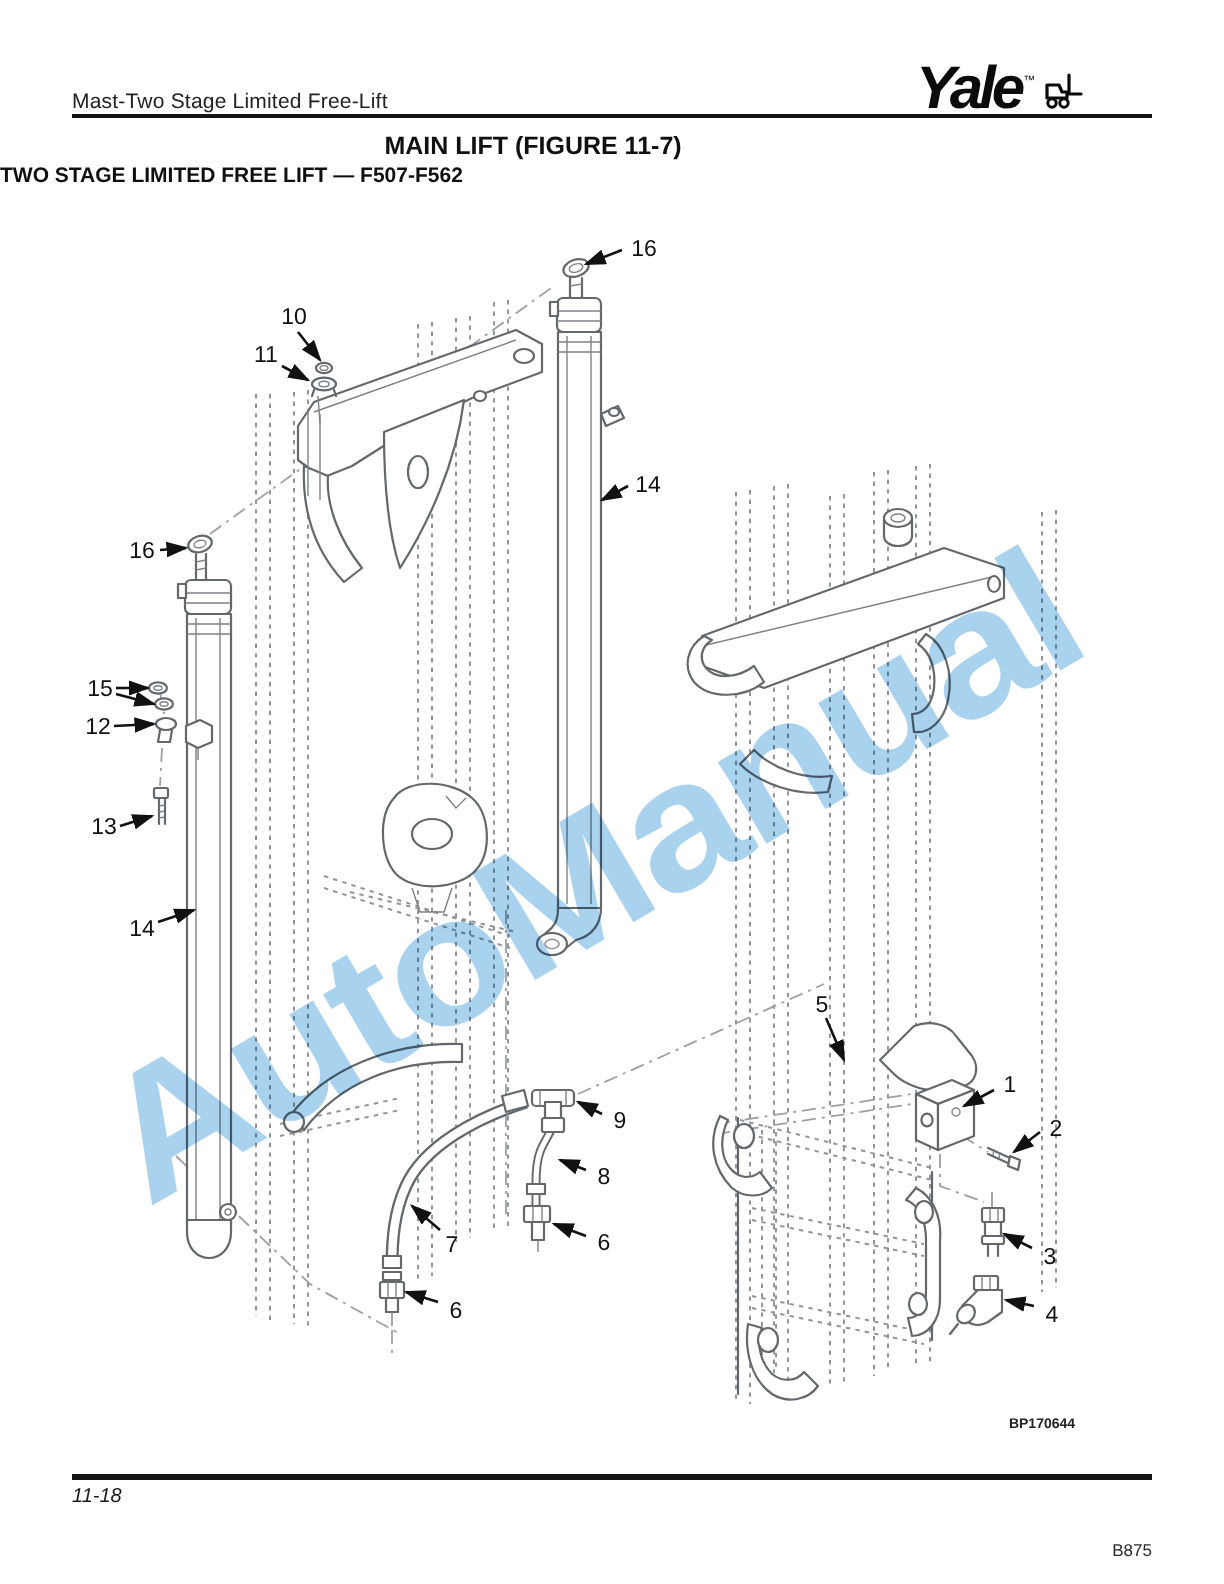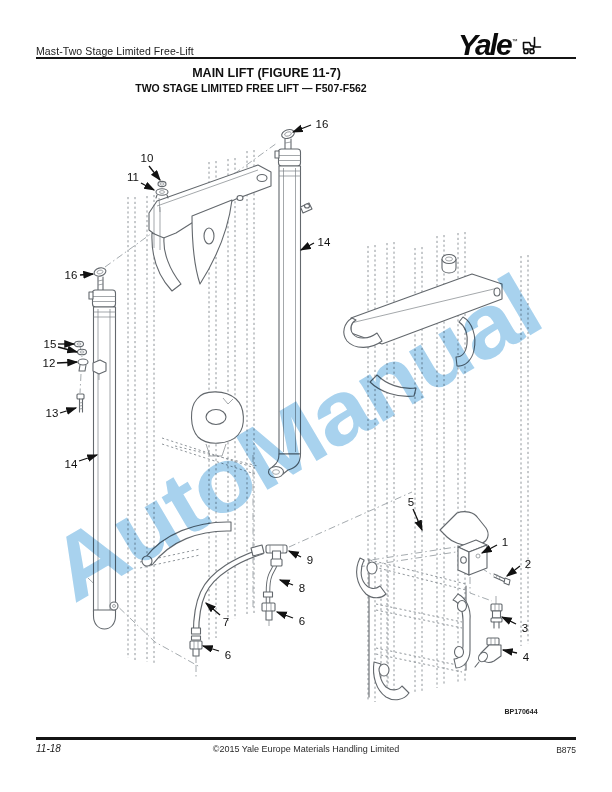"TWO STAGE LIMITED FREE LIFT" .title-sub { text-align: center -> none }
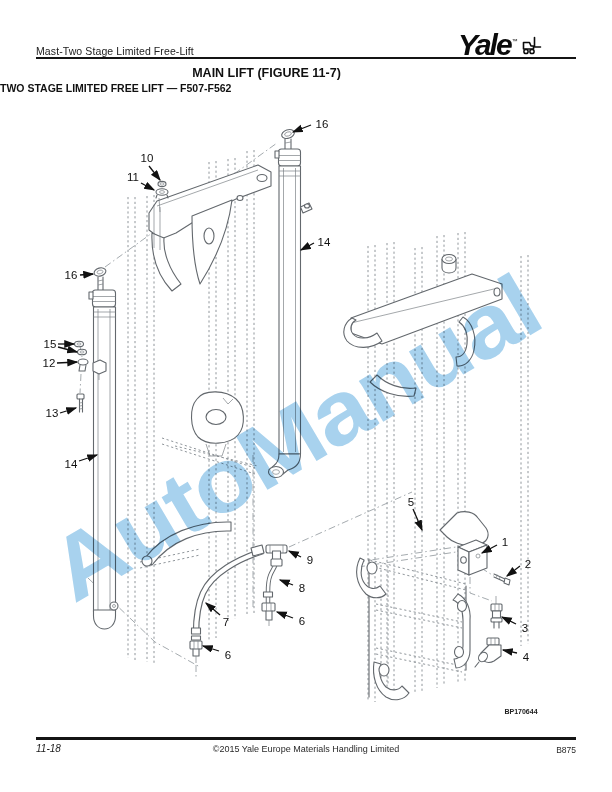"©2015 Yale Europe Materials Handling" div.abs { html: <div>©2015 Yale Europe Materials Handling Limited</div> -> none }
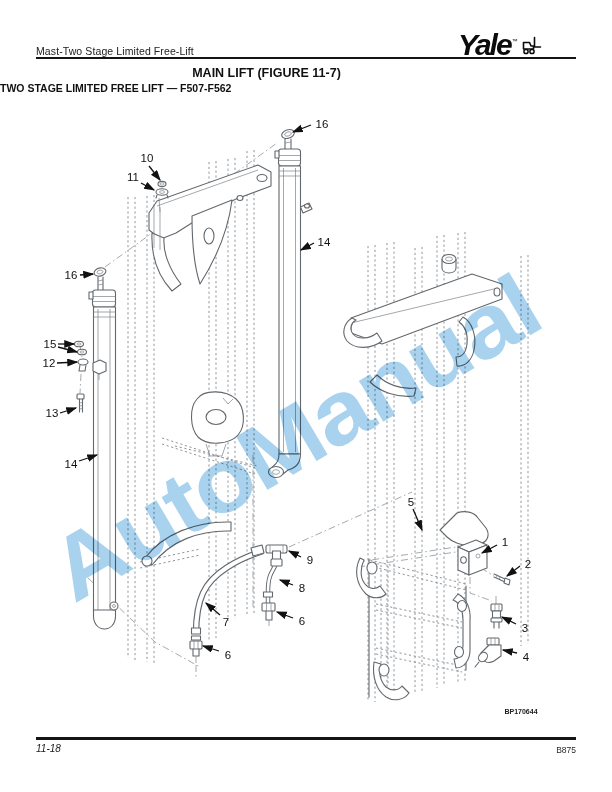"B875" .footer-code { top: 745px -> 770px }
